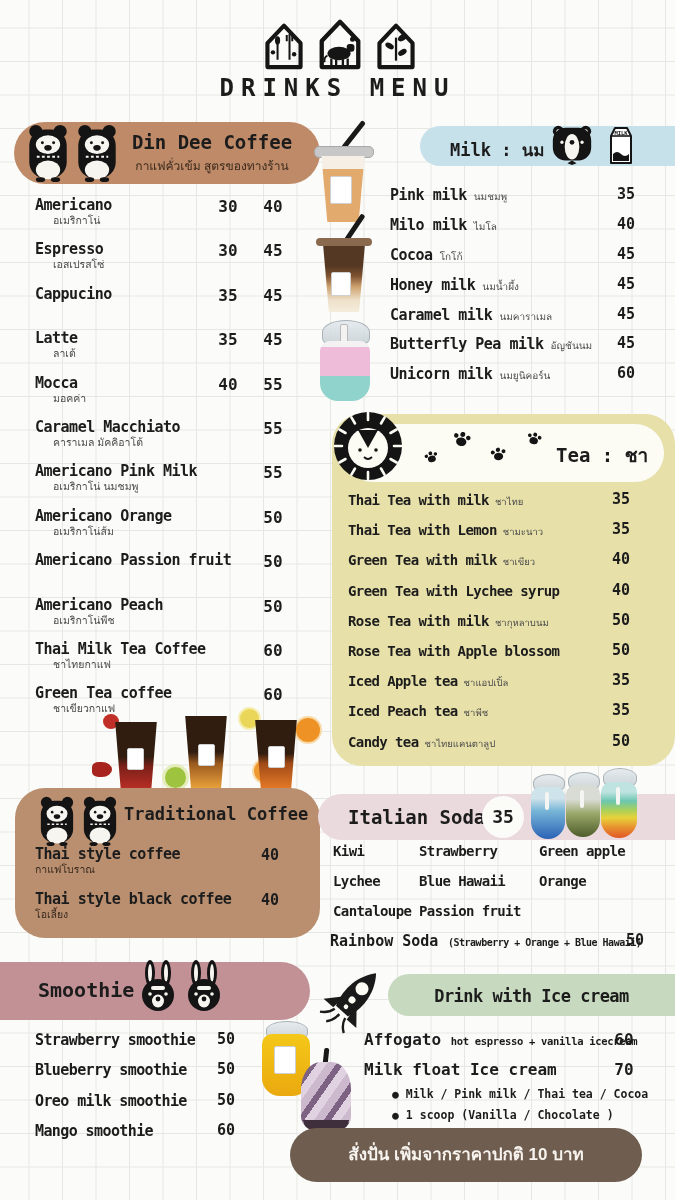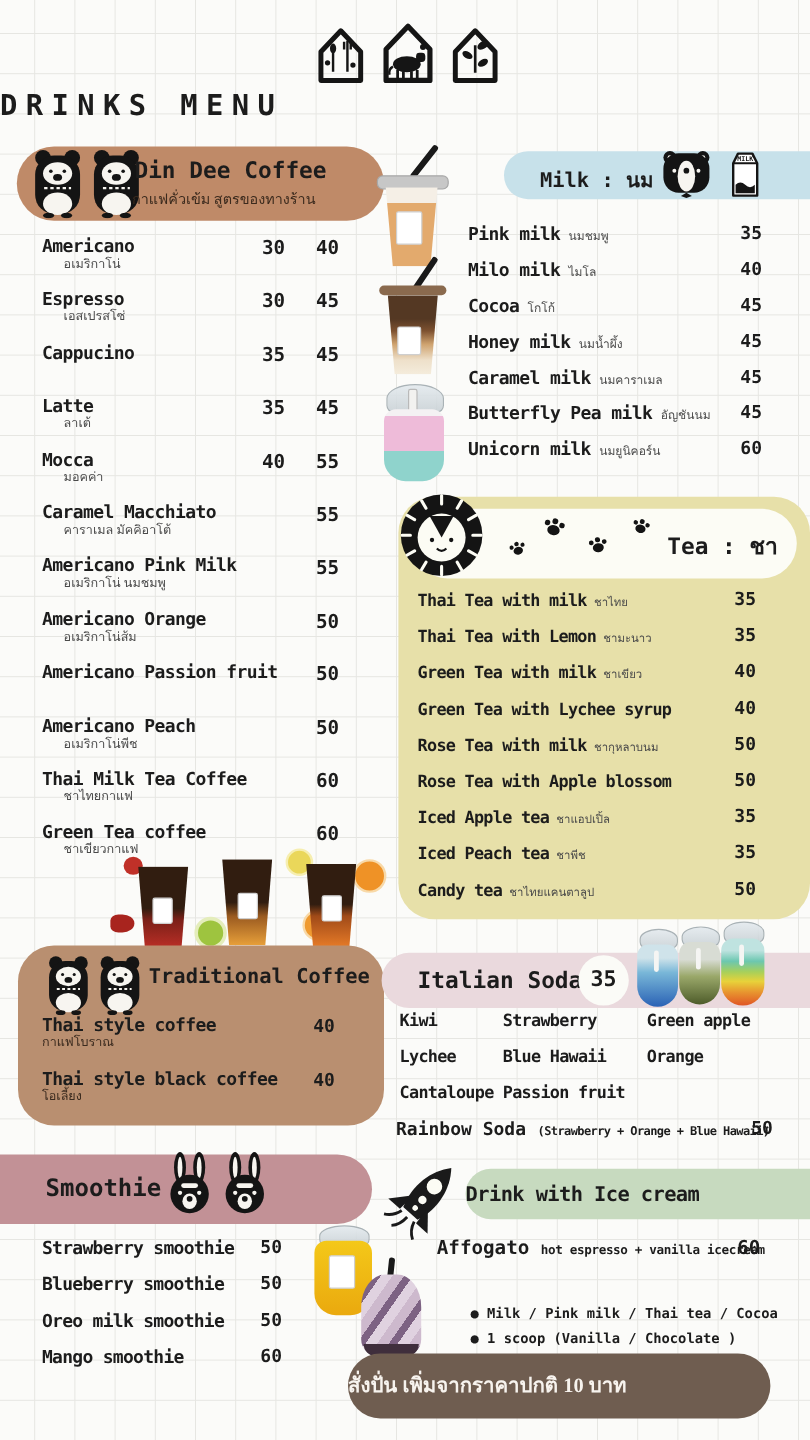"DRINKS MENU" .ctr { text-align: left -> center }
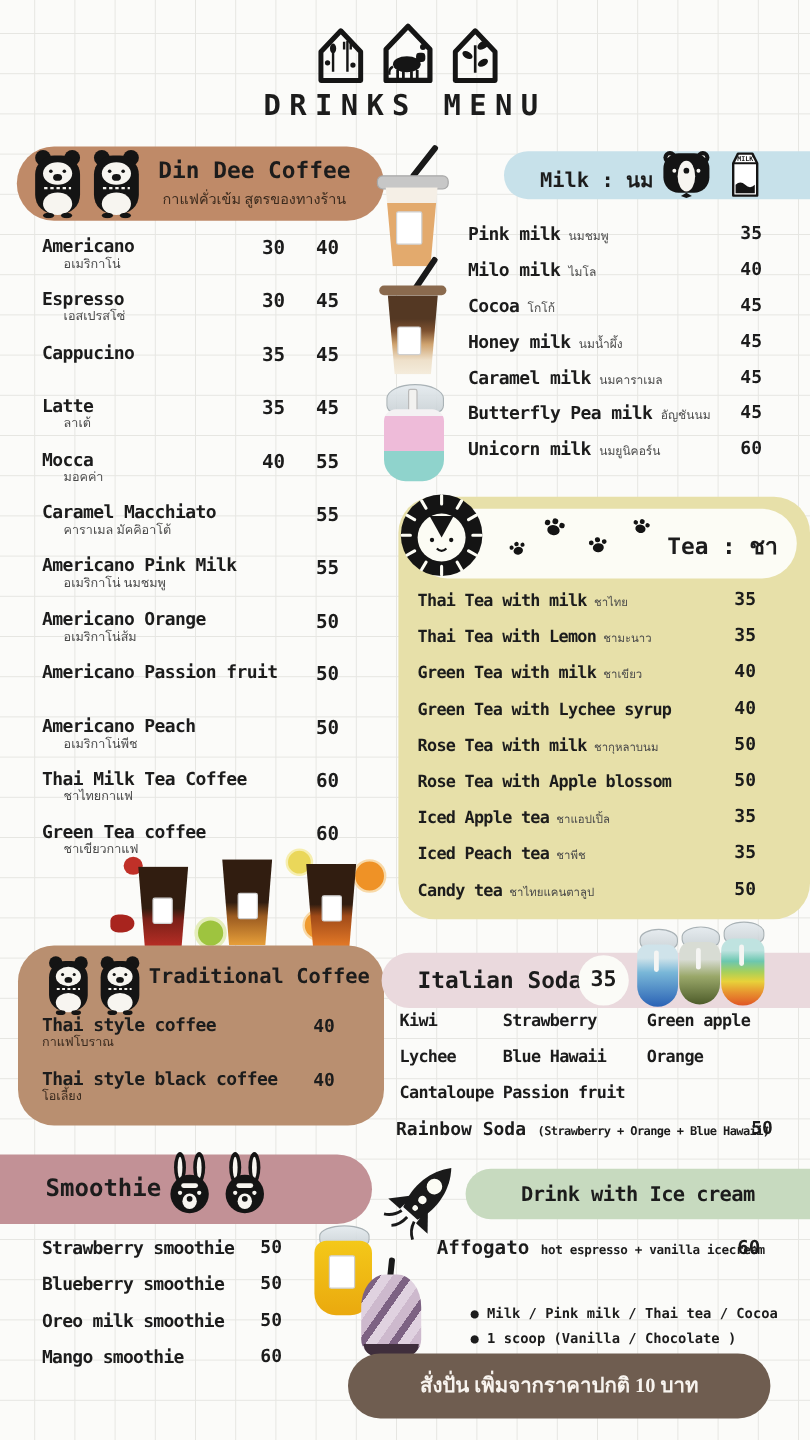"กาแฟคั่วเข้ม สูตรของทางร้าน" .thai { font-family: Liberation Serif, serif -> Liberation Sans, sans-serif }
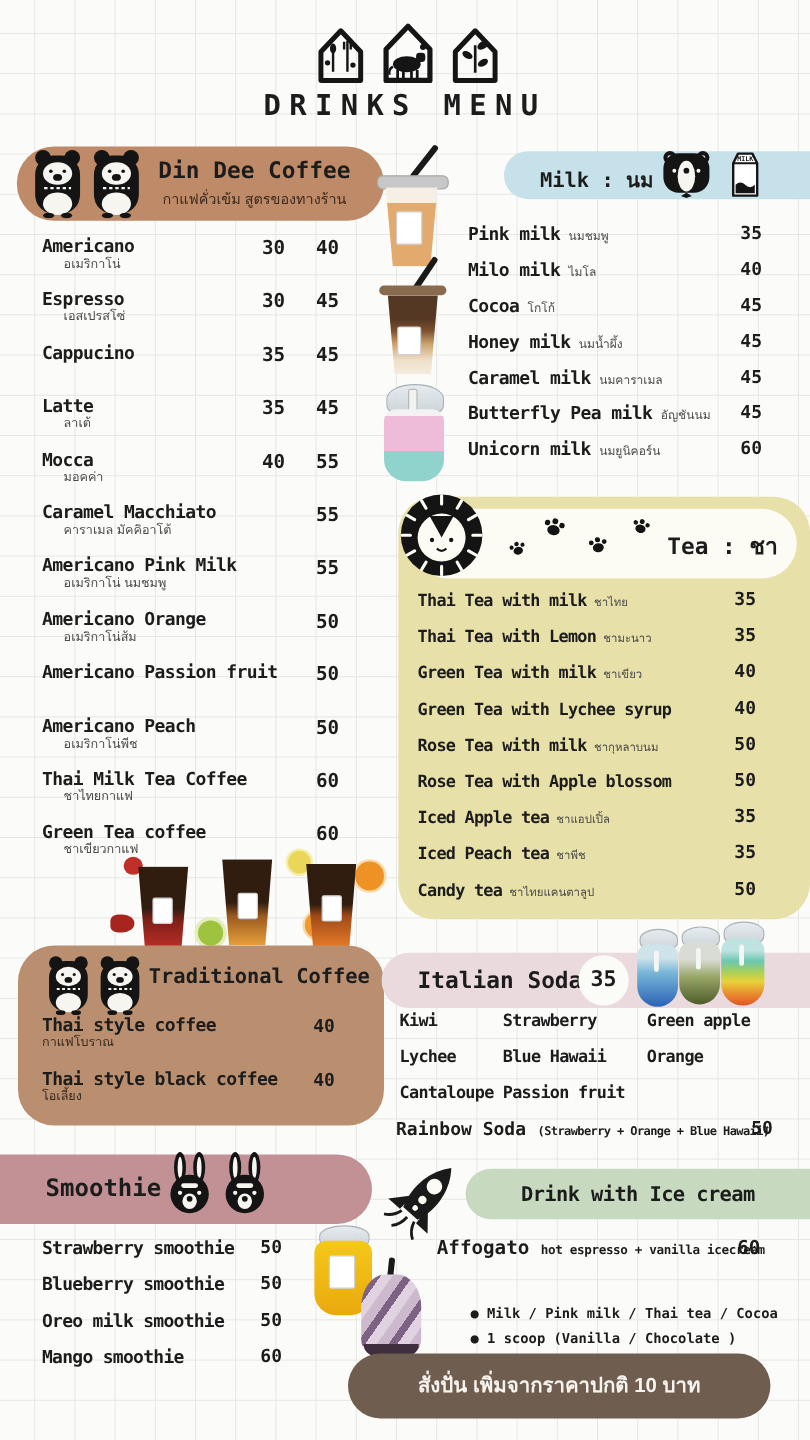"Milk float Ice cream" div.abs { html: none -> <div> <span>Milk float Ice cream</span> <span>70</span> </div> }
